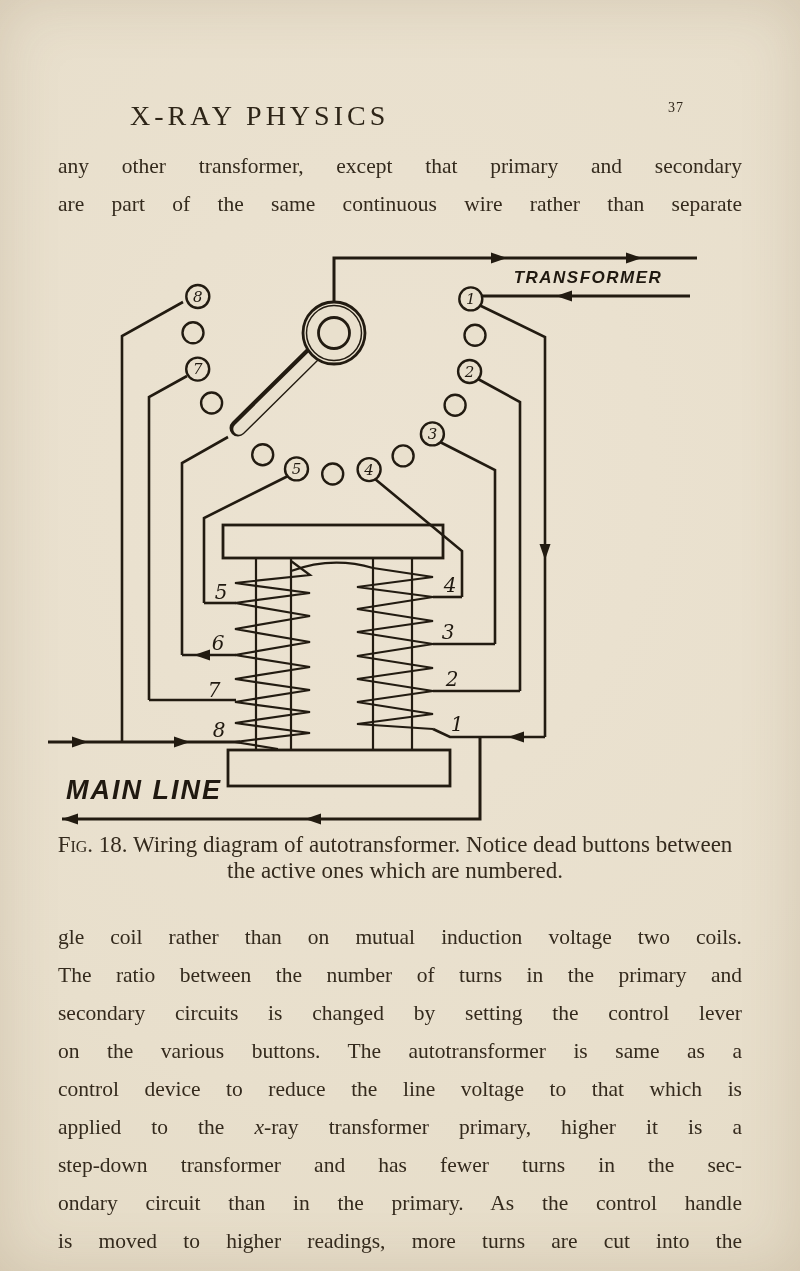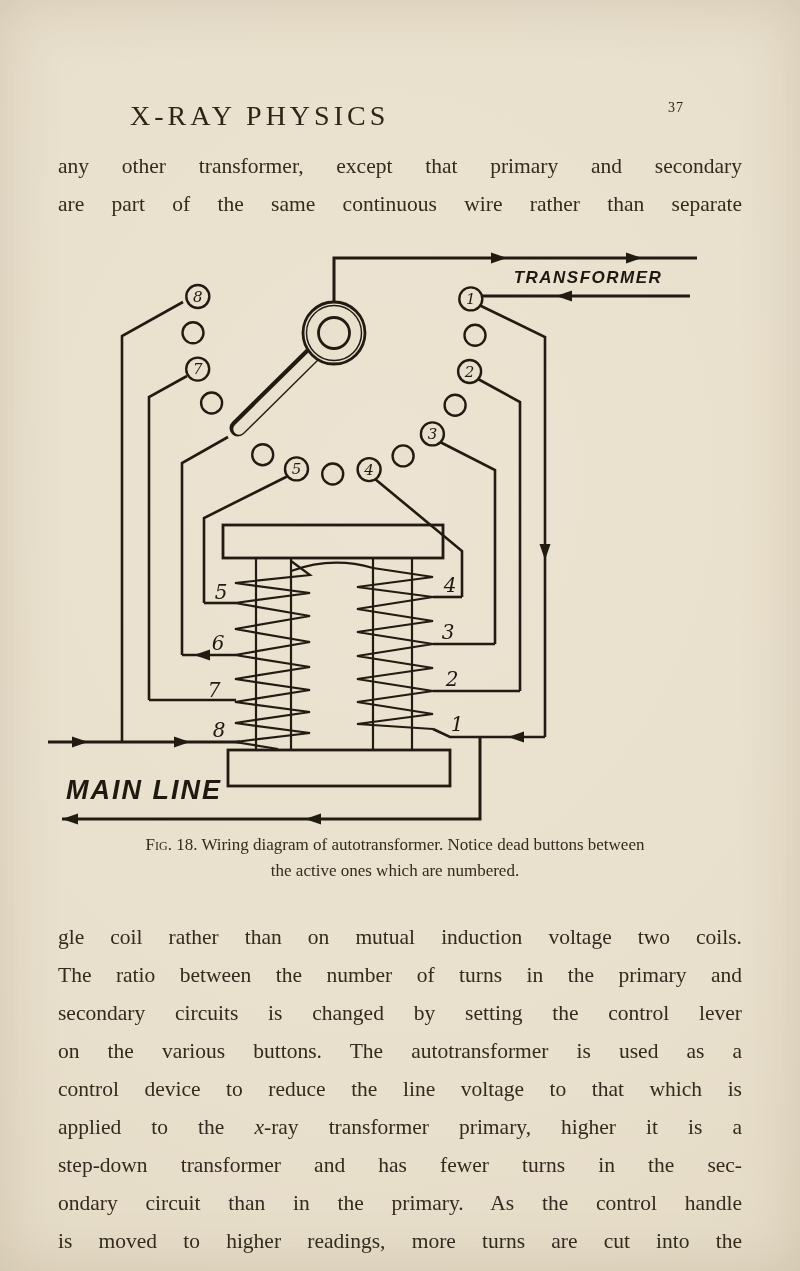"Fig. 18. Wiring diagram of" .caption { font-size: 17px -> 23px }
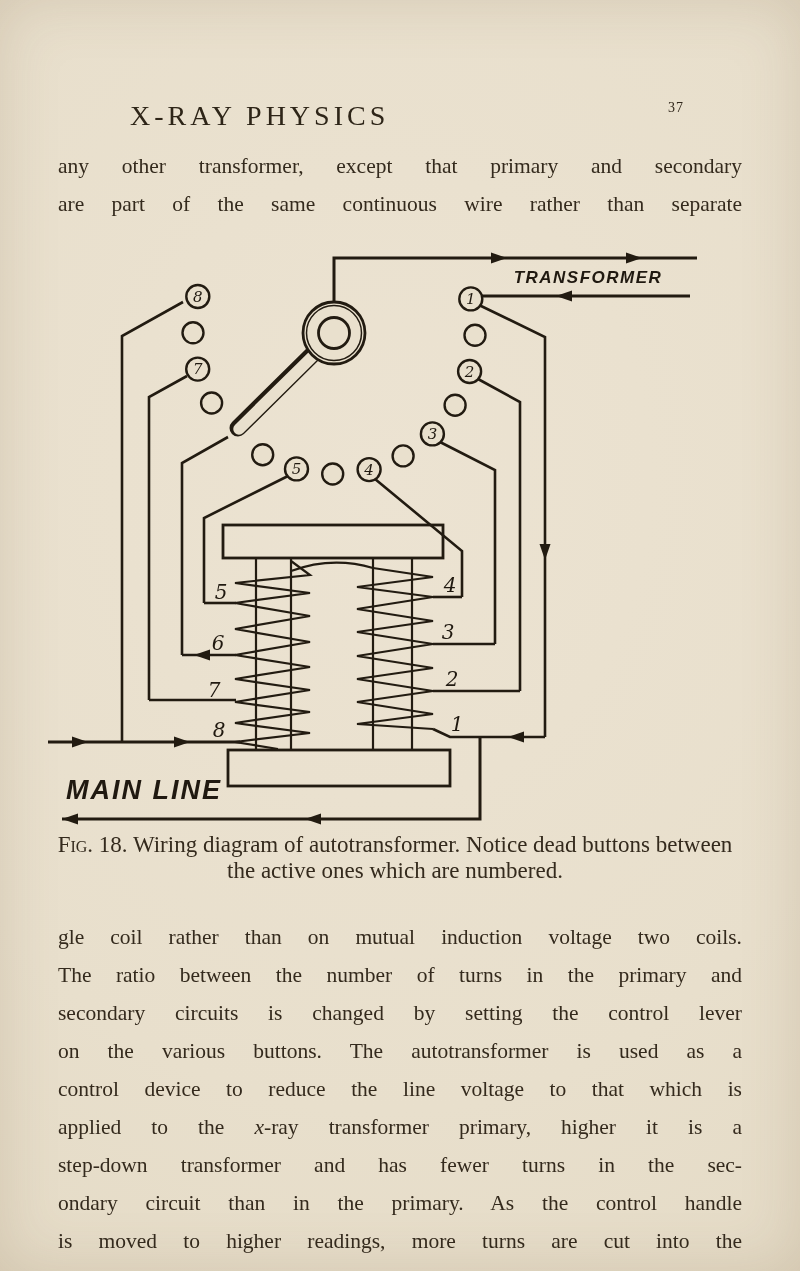"on the various buttons. The" div.line { text: used -> same }
